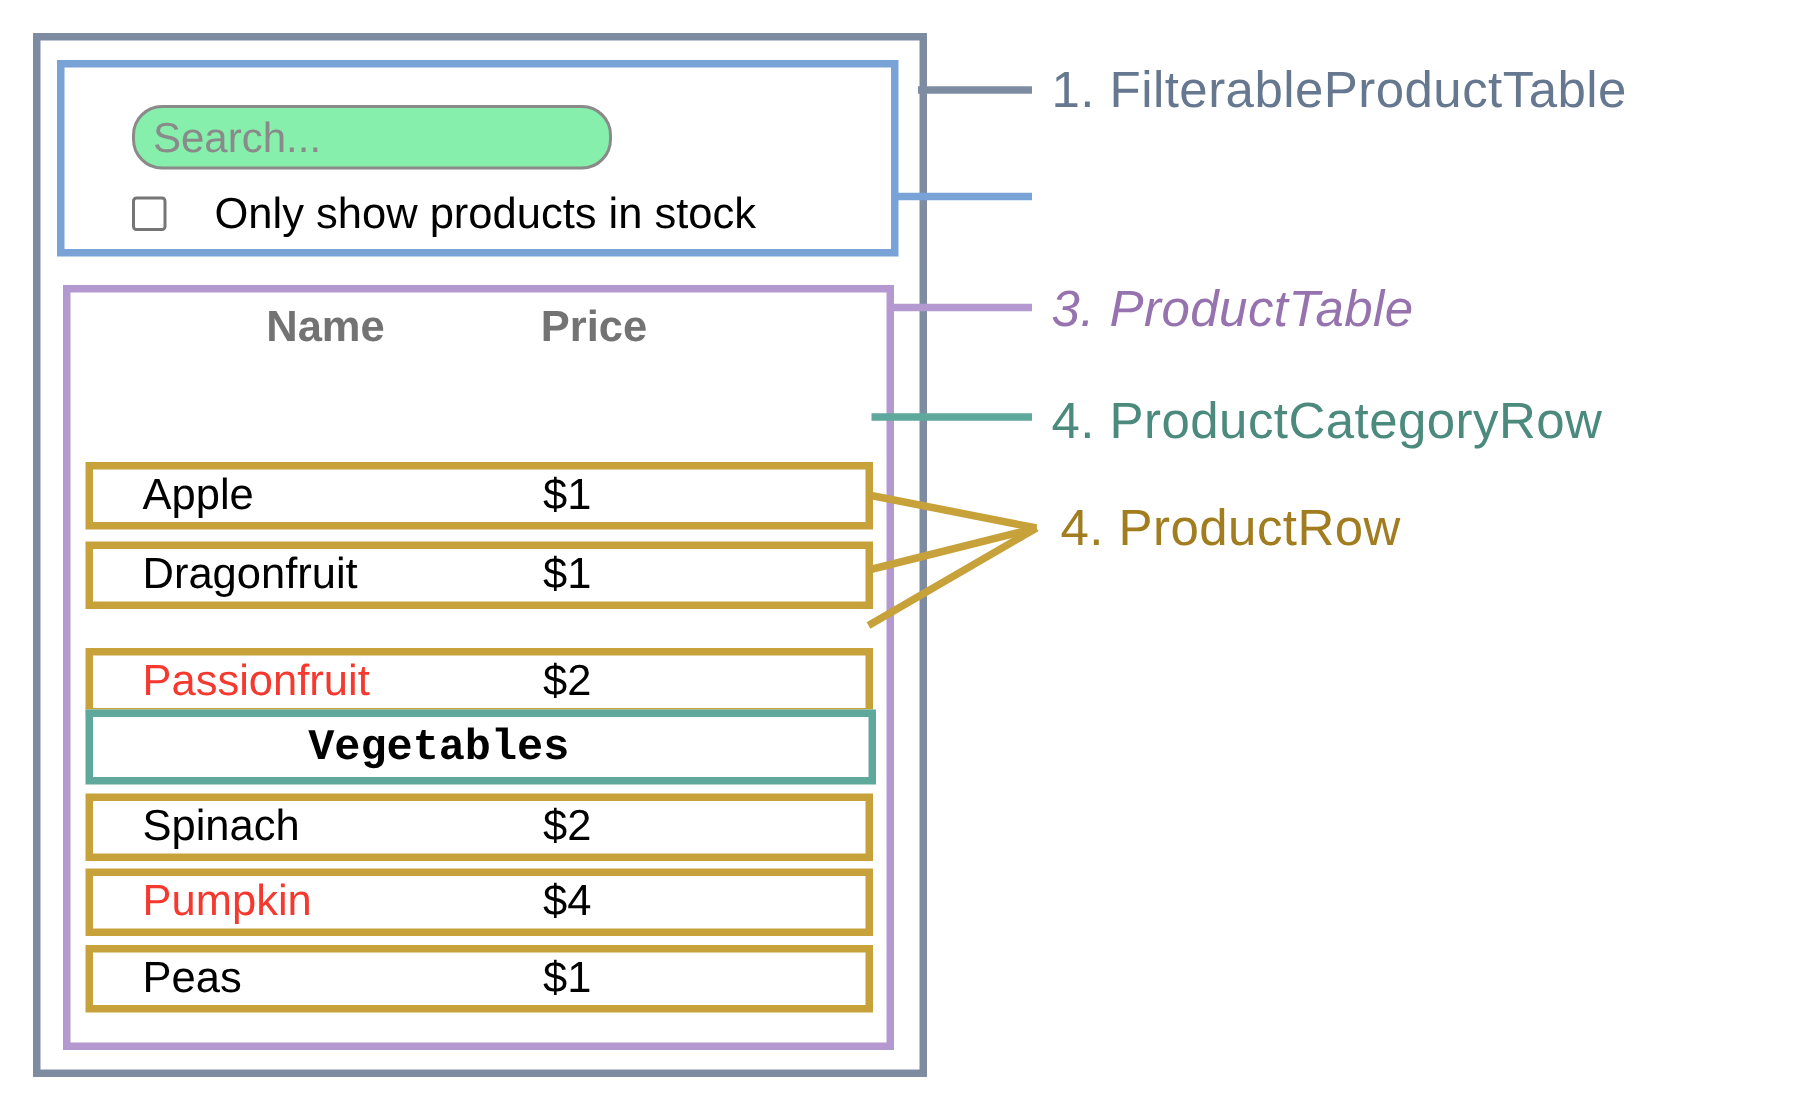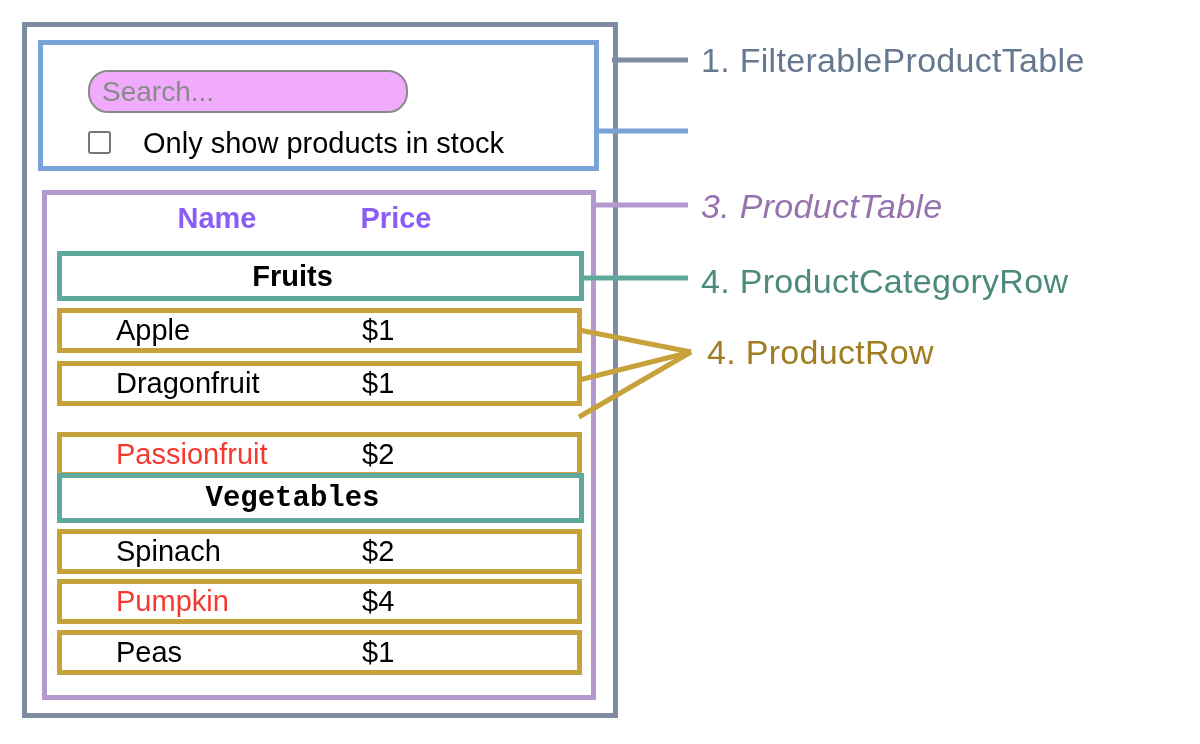"Search..." .search-input { background: #f0abfc -> #86efac }
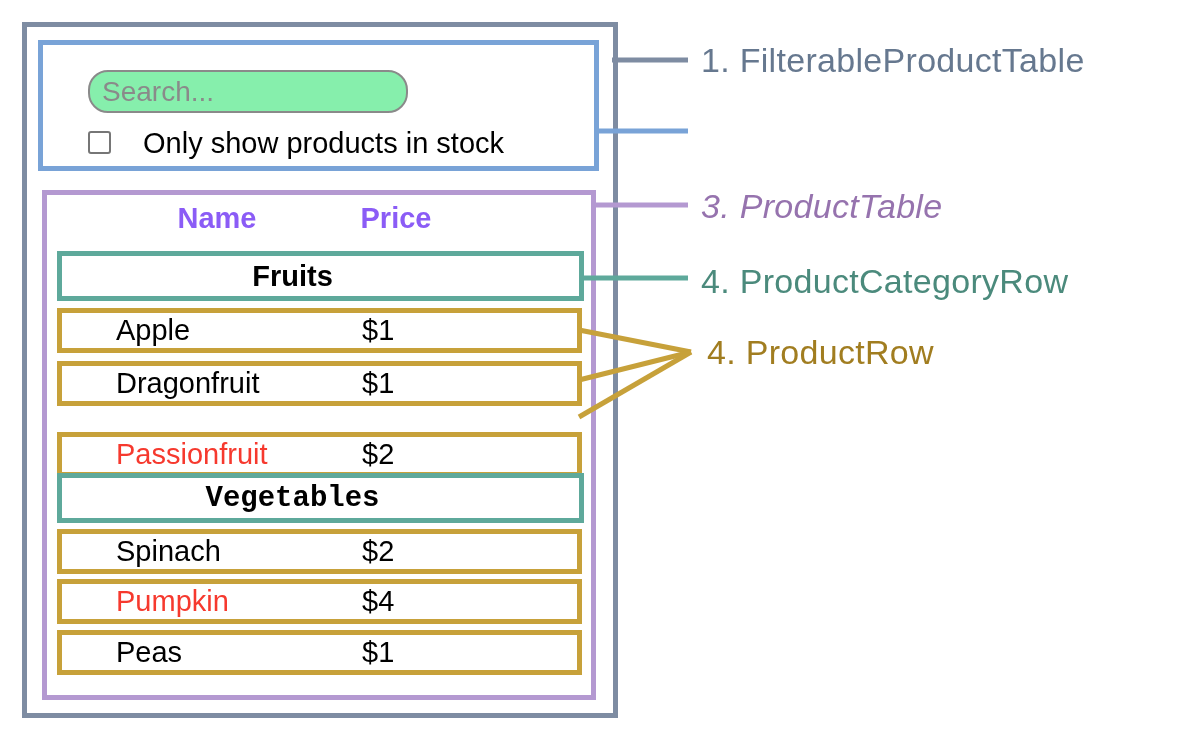"Name" .hdr { color: #8b5cf6 -> #737373 }
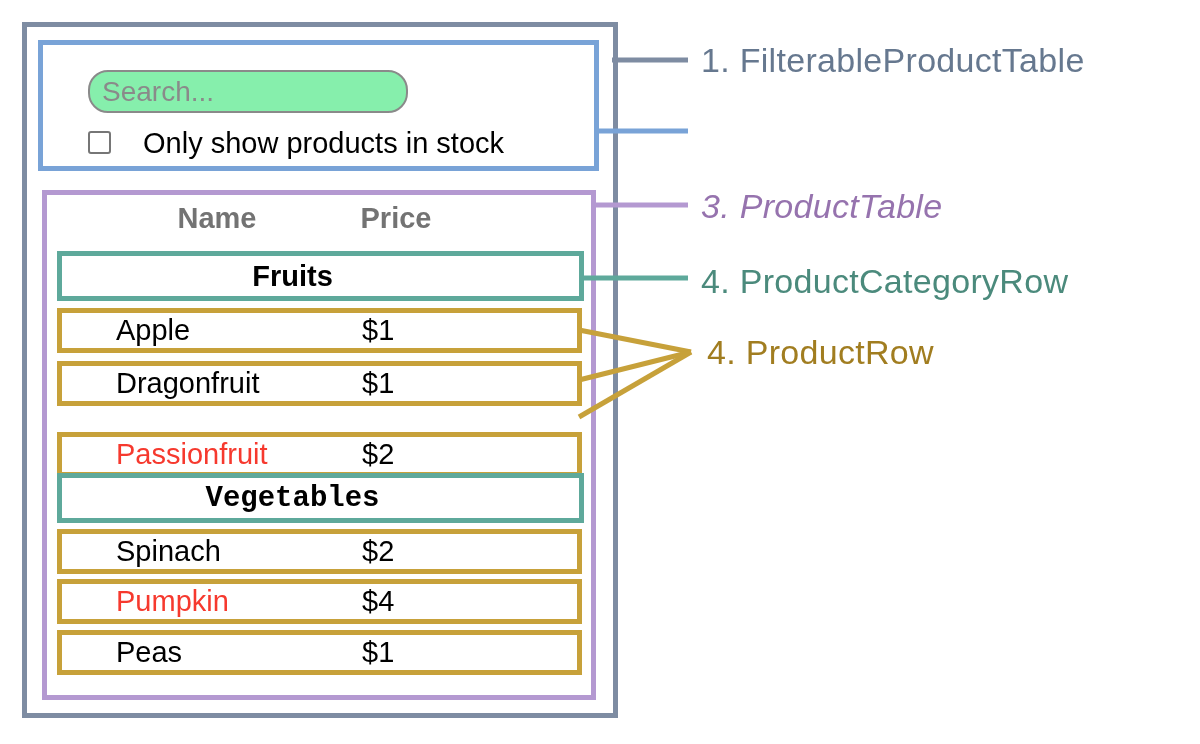"Fruits" div.cat-row { html: <div> <span>Fruits</span> </div> -> none }
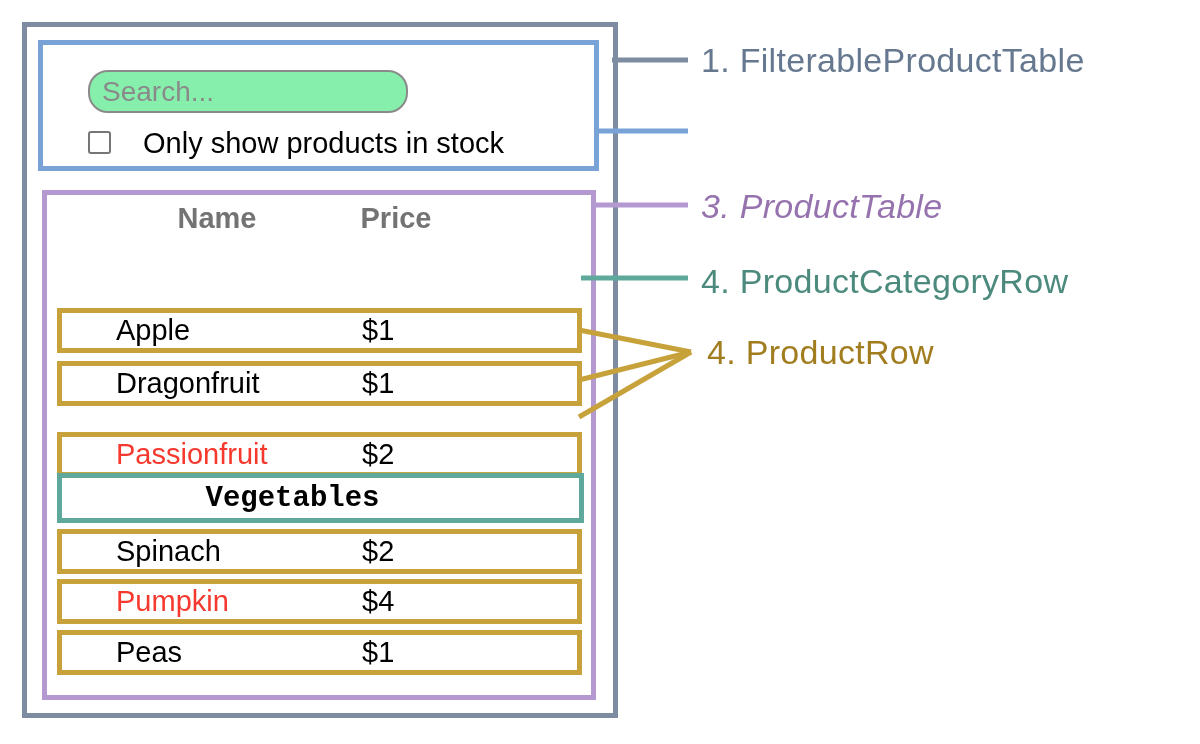"Apple" .prod-row { padding-left: 21px -> none }
